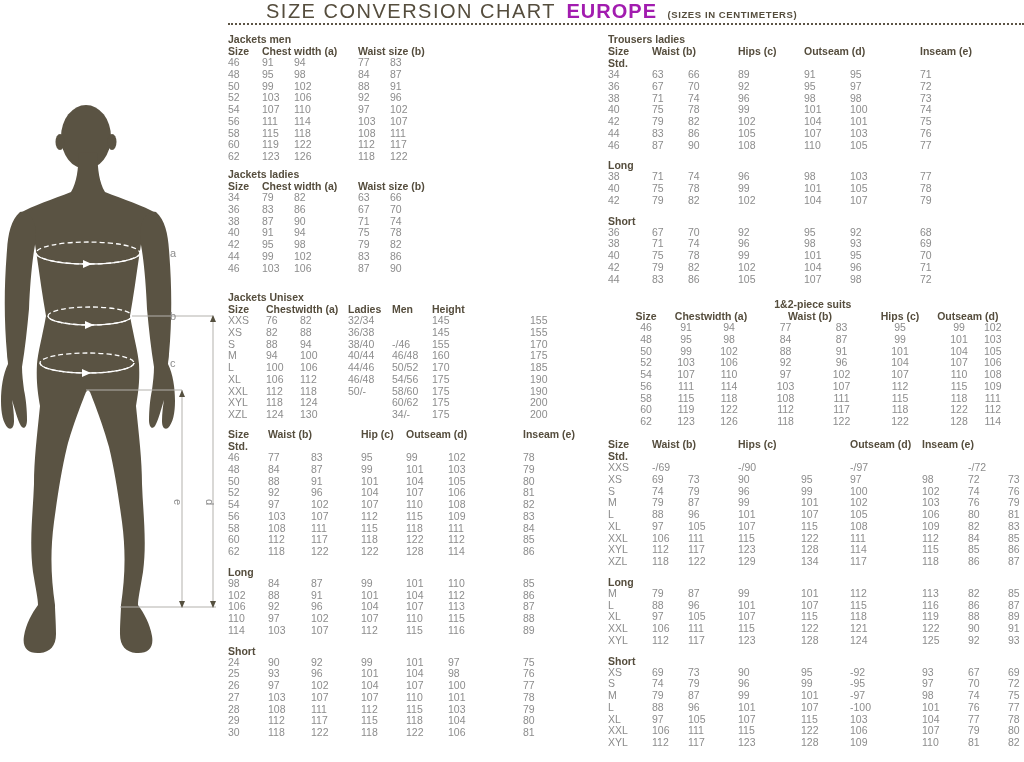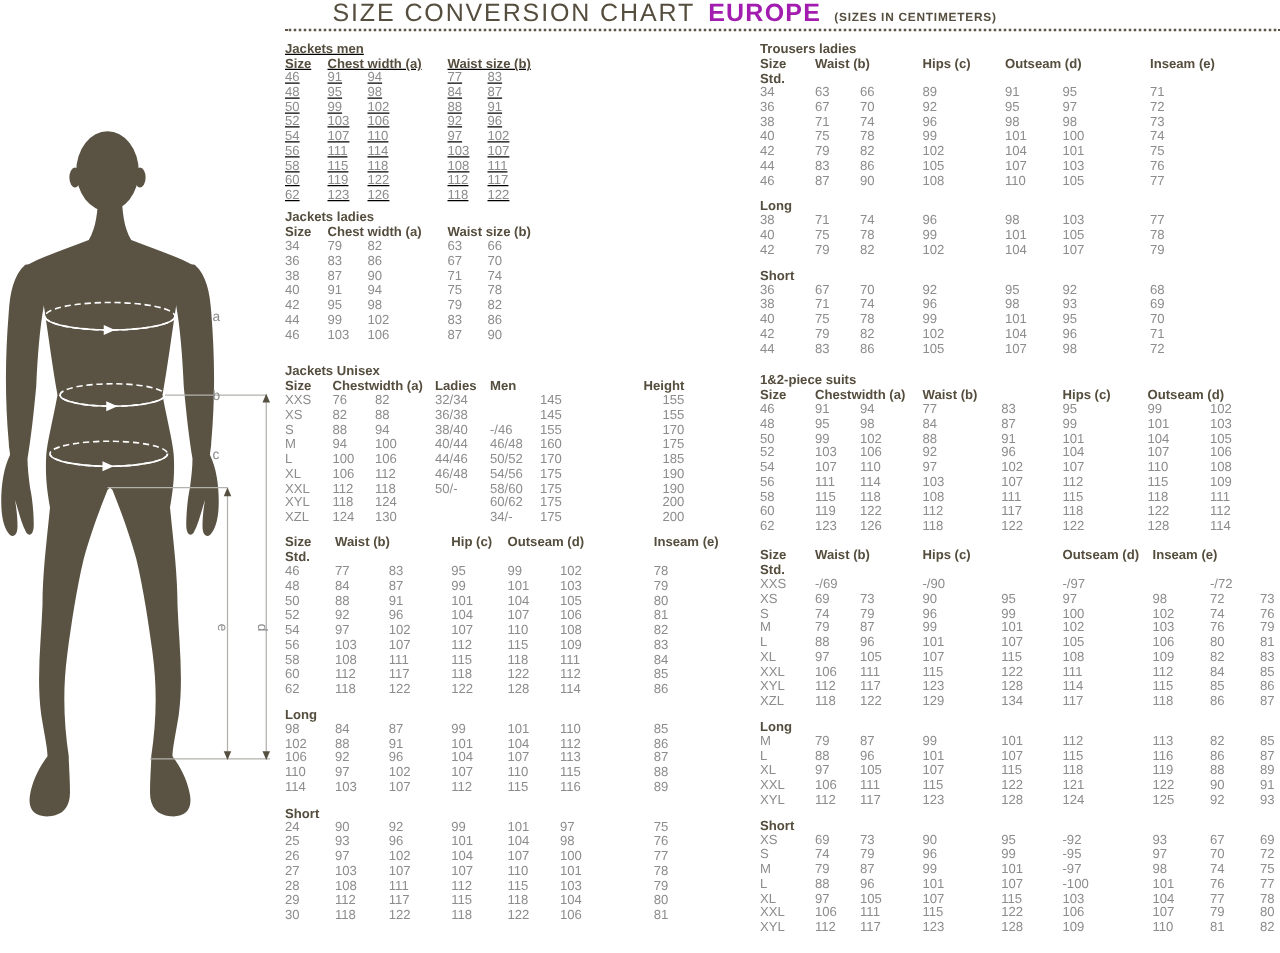"Jackets men" #t-jackets-men { text-decoration: underline -> none }
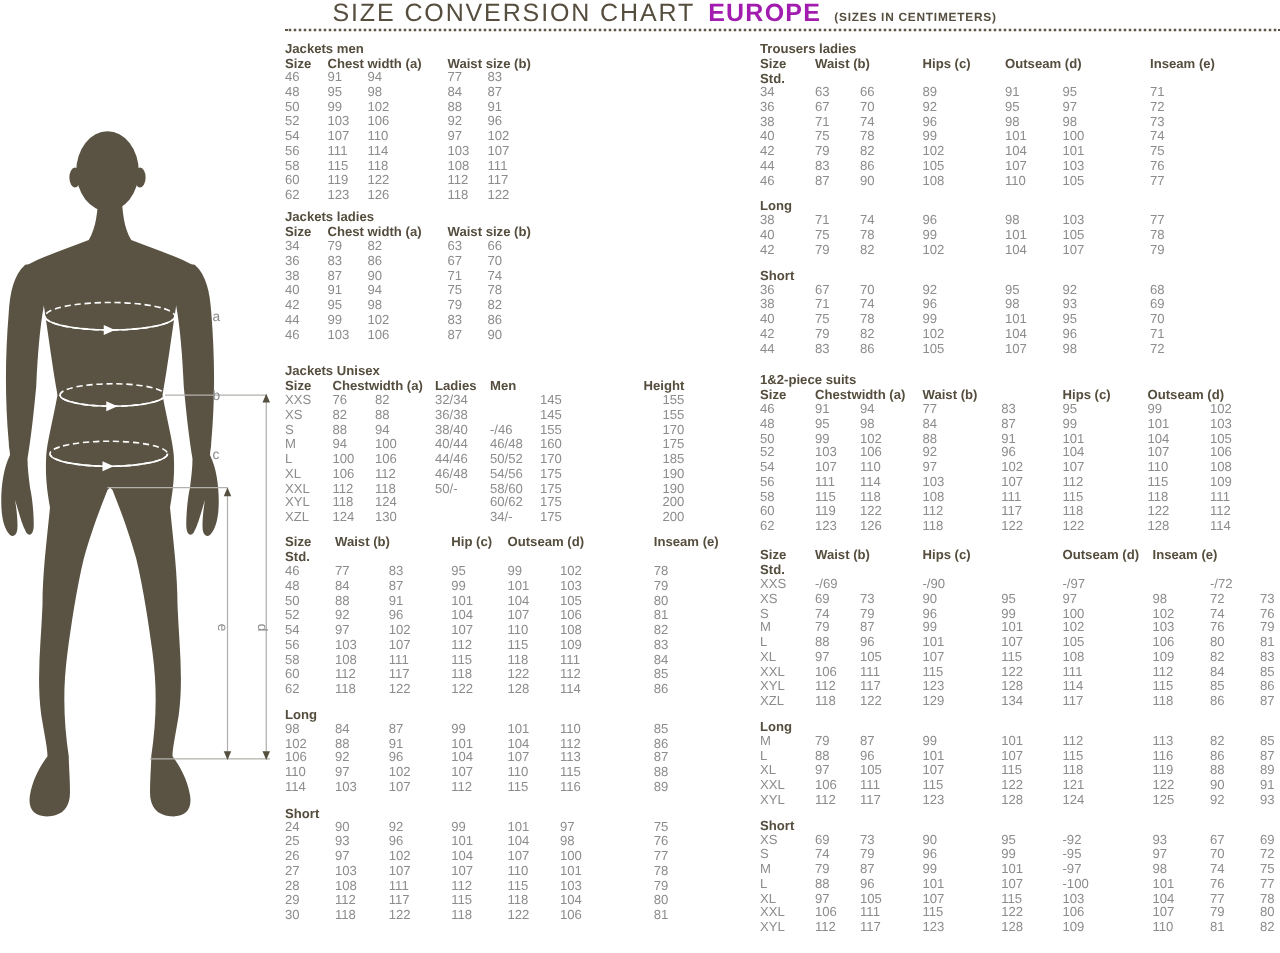"Height" div.th { text-align: right -> none }
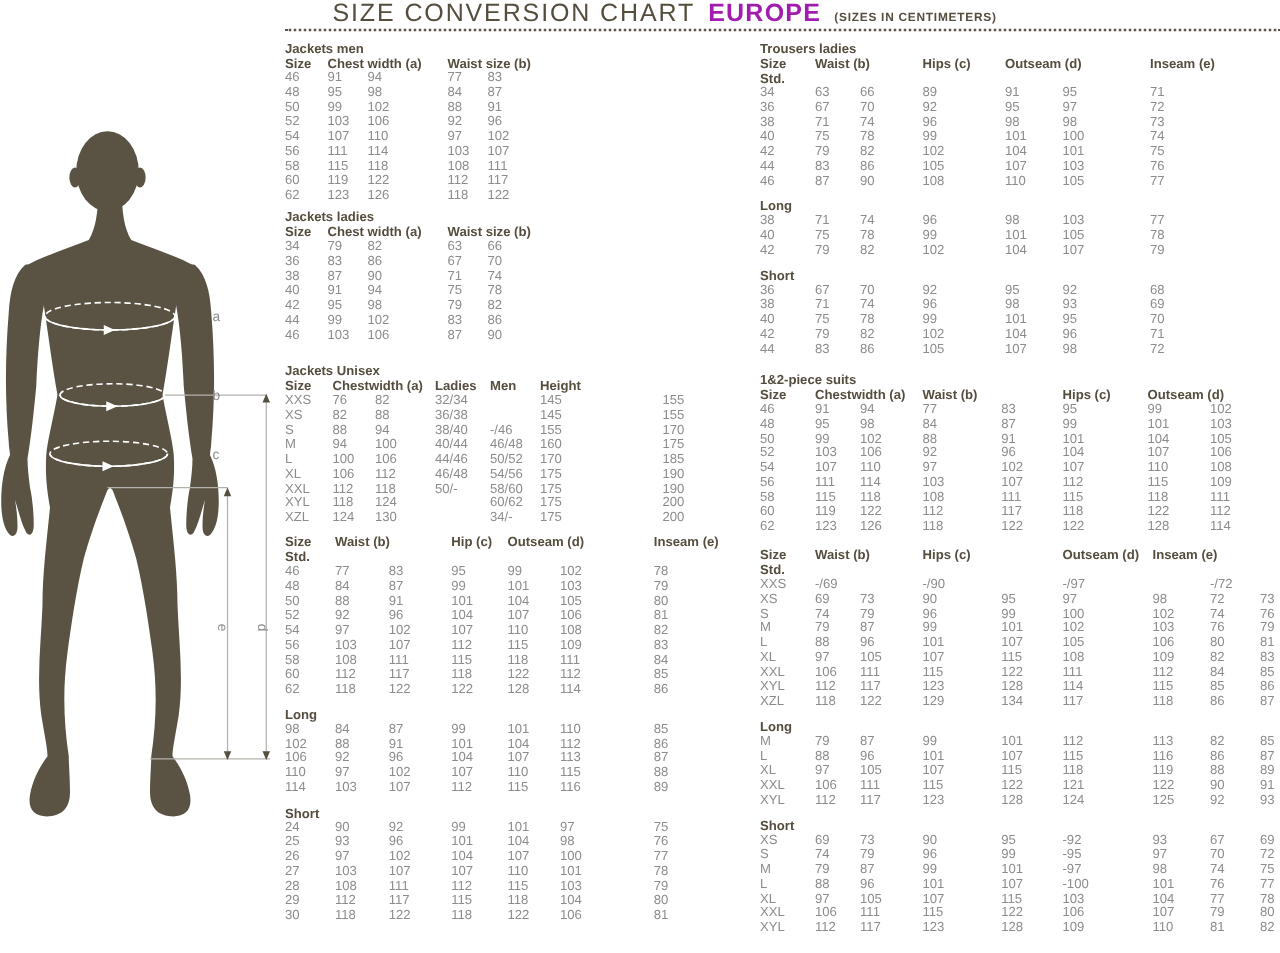"1&2-piece suits" #t-suits { left: 608px -> 624px; text-align: none -> center }
